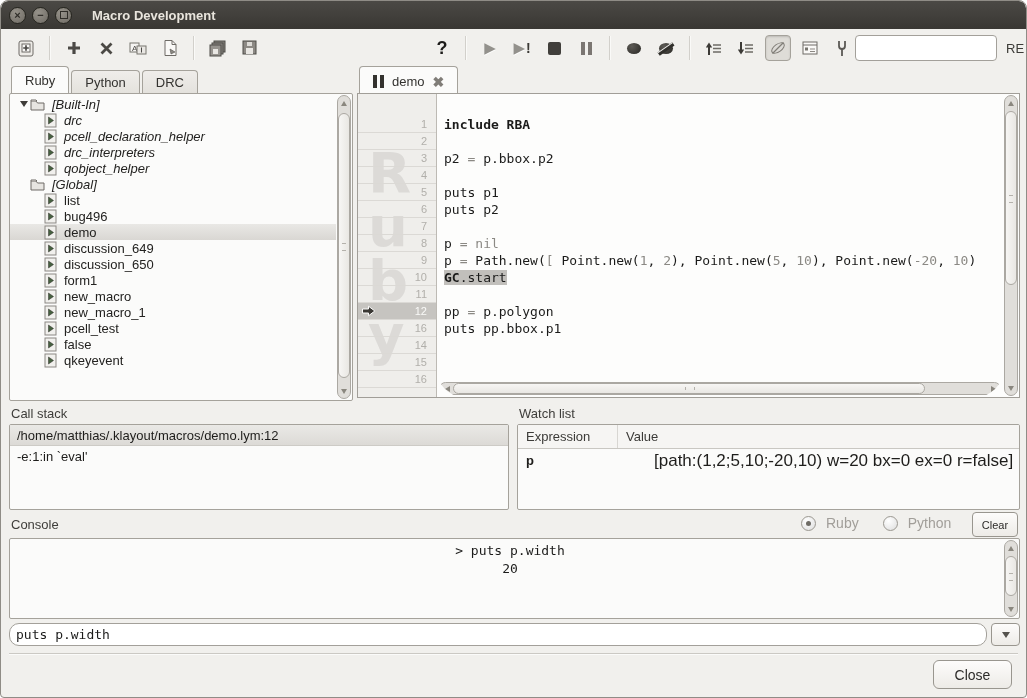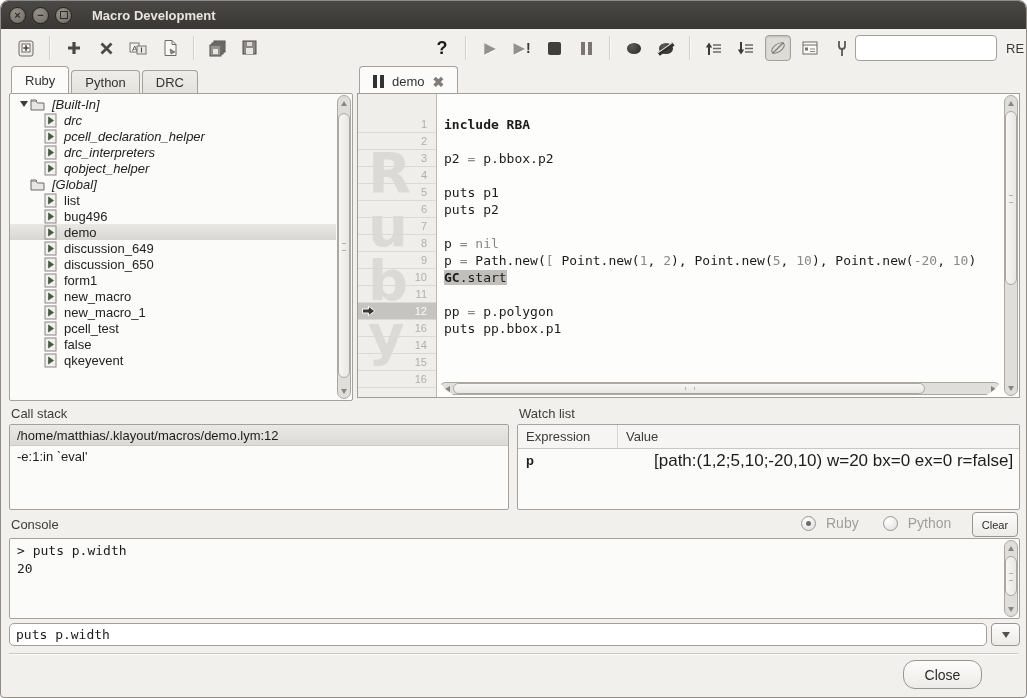"> puts p.width" .con-text { text-align: none -> center }
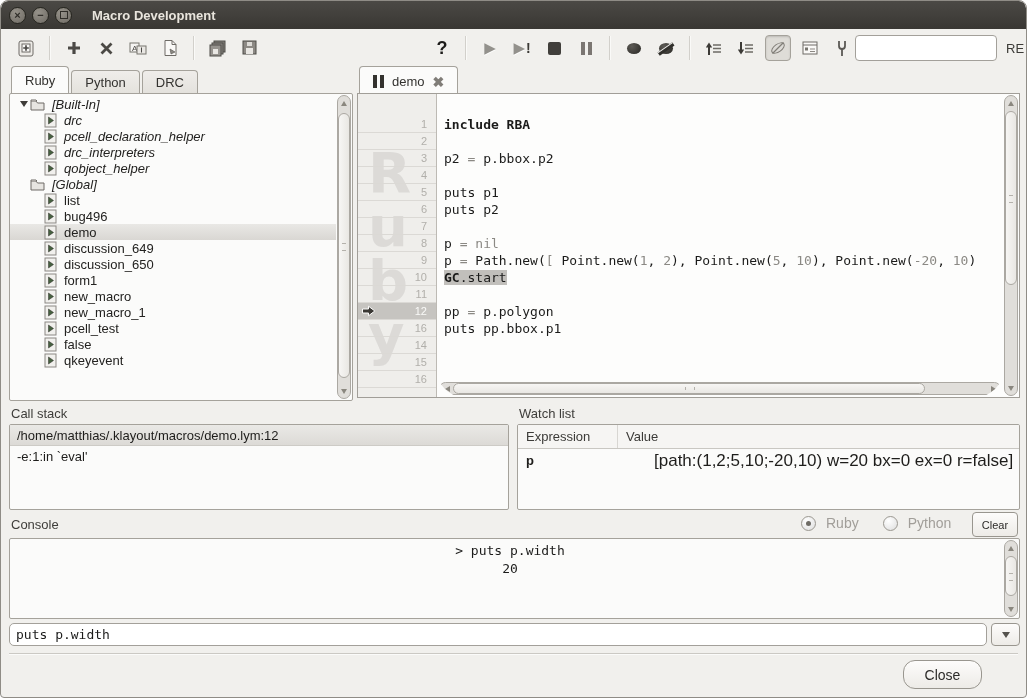"puts p.width" .console-in { border-radius: 5px -> 10px }
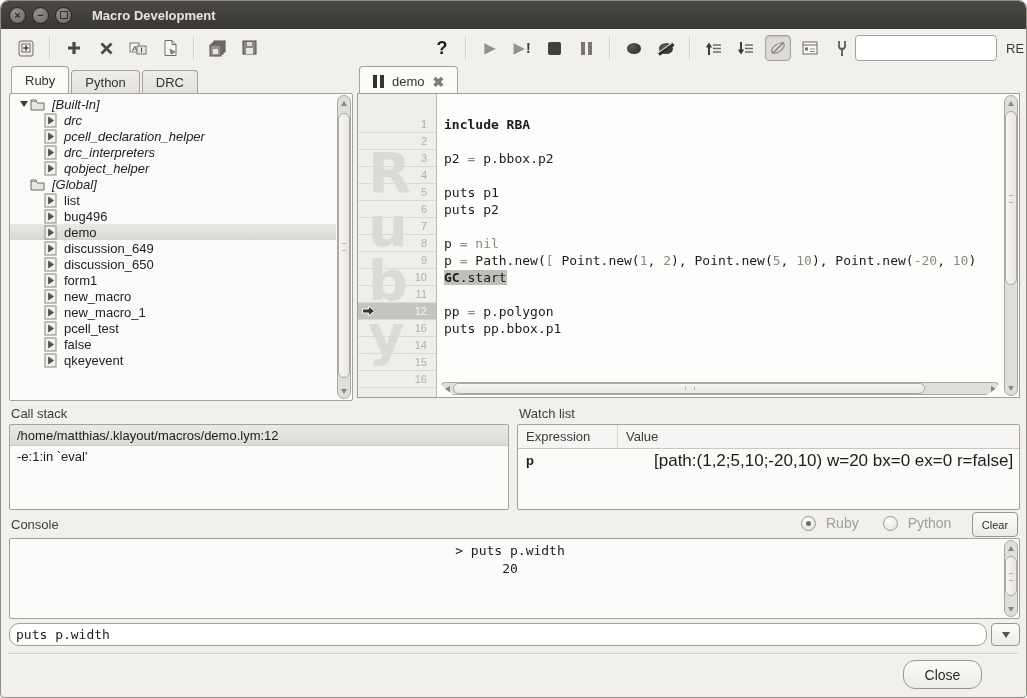"Close" .close-btn { border-radius: 12px -> 6px; left: 902px -> 932px }
